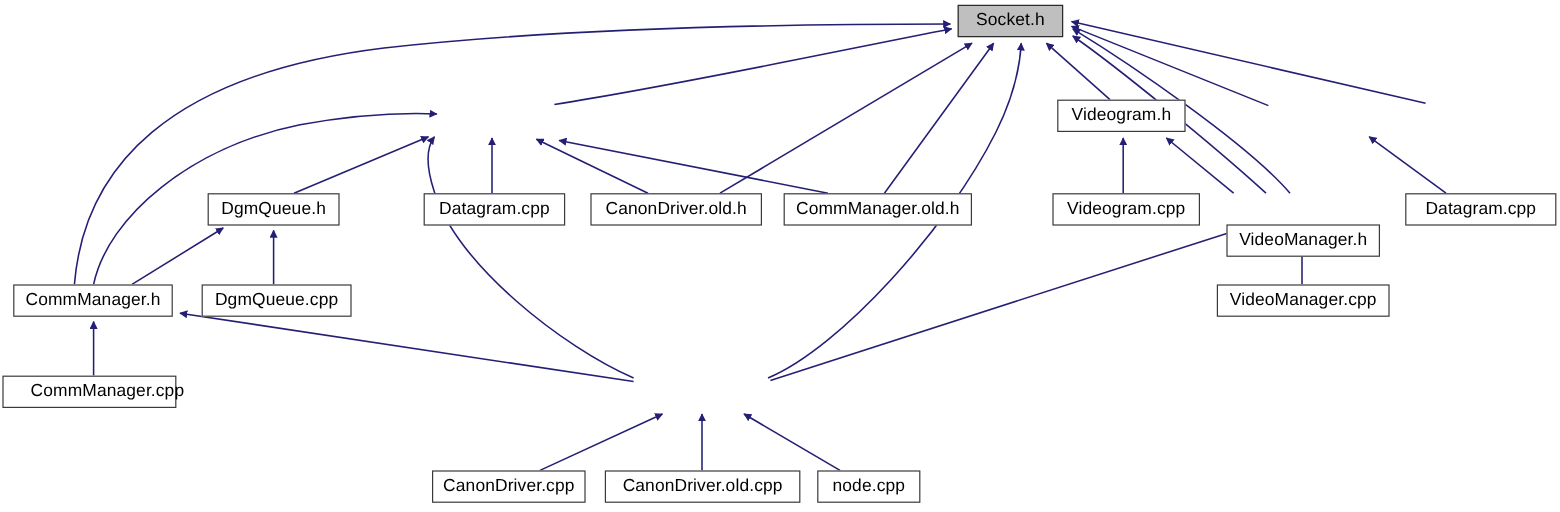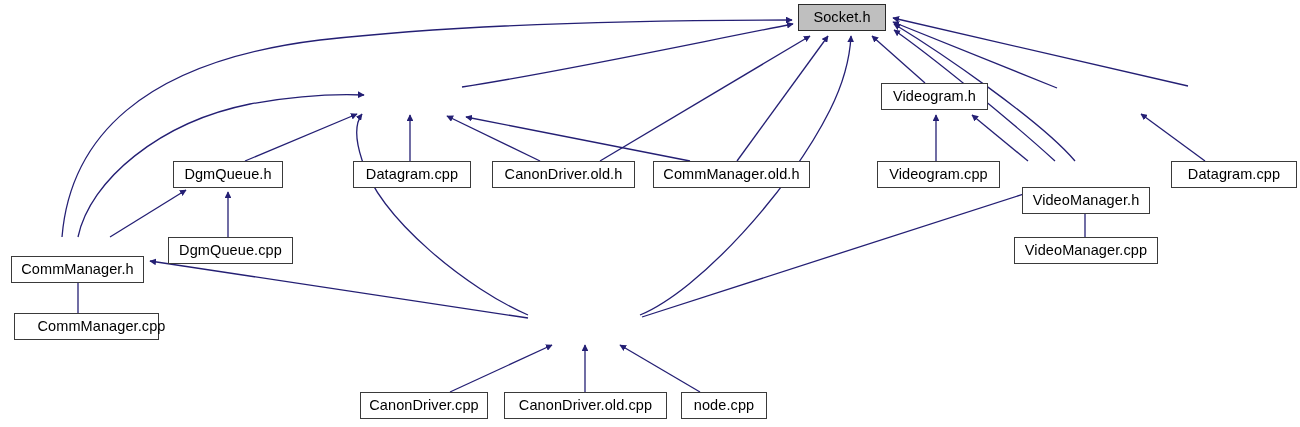"CommManager.h" div.node { margin-top: 19px -> none }
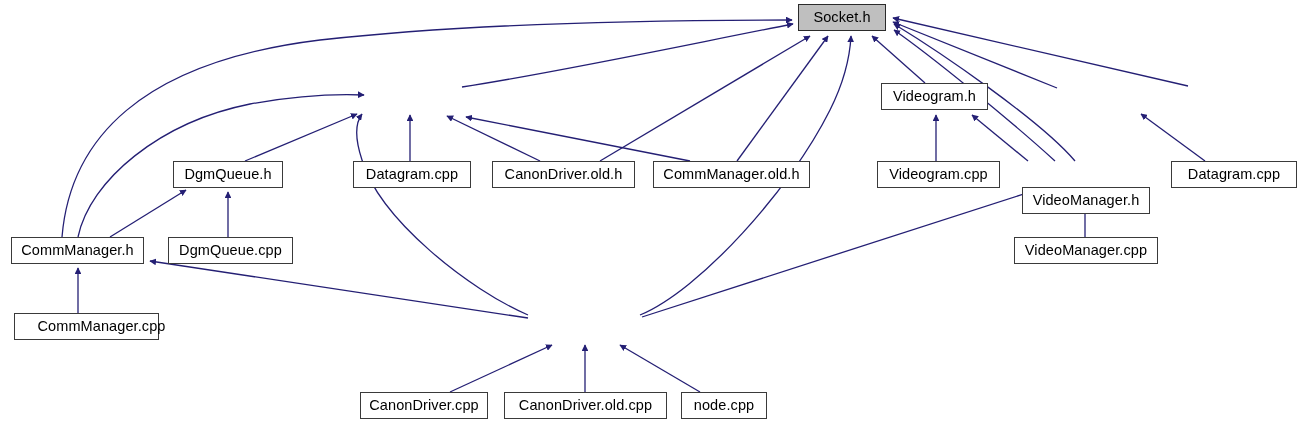"CommManager.cpp" div.node { left: 14px -> 2px }
